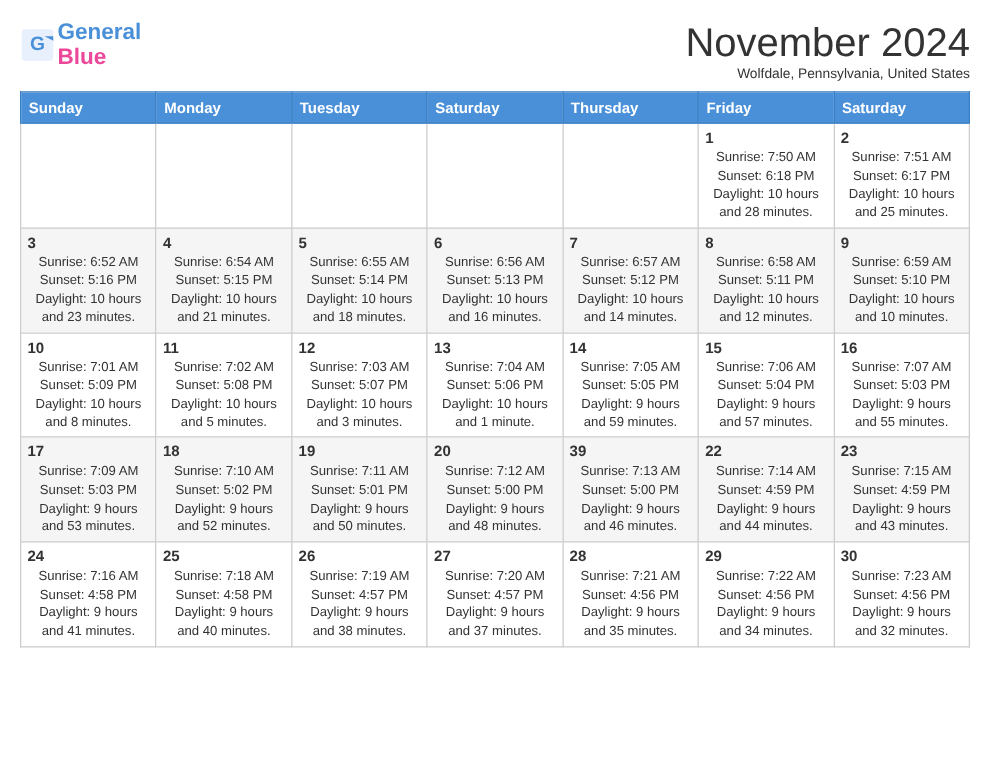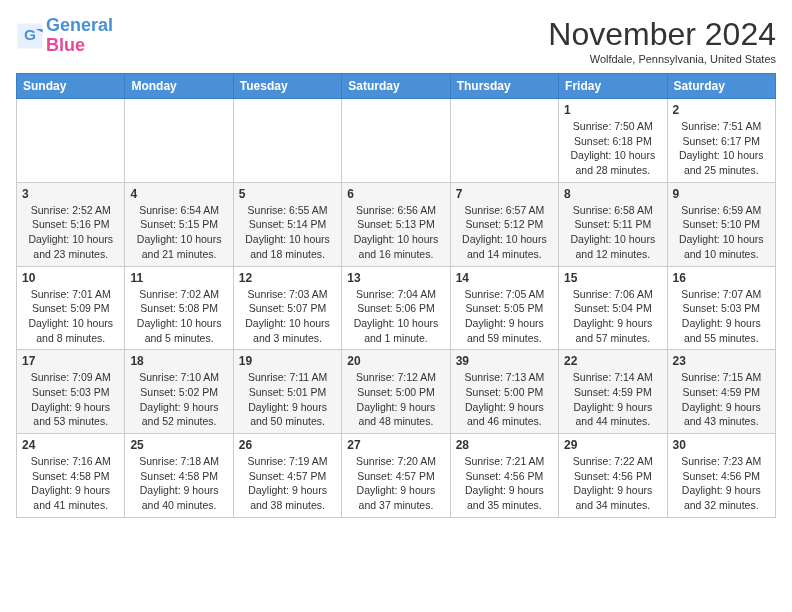"Sunrise: 2:52 AM Sunset: 5:16" div.day-info { text: 2:52 -> 6:52 }
